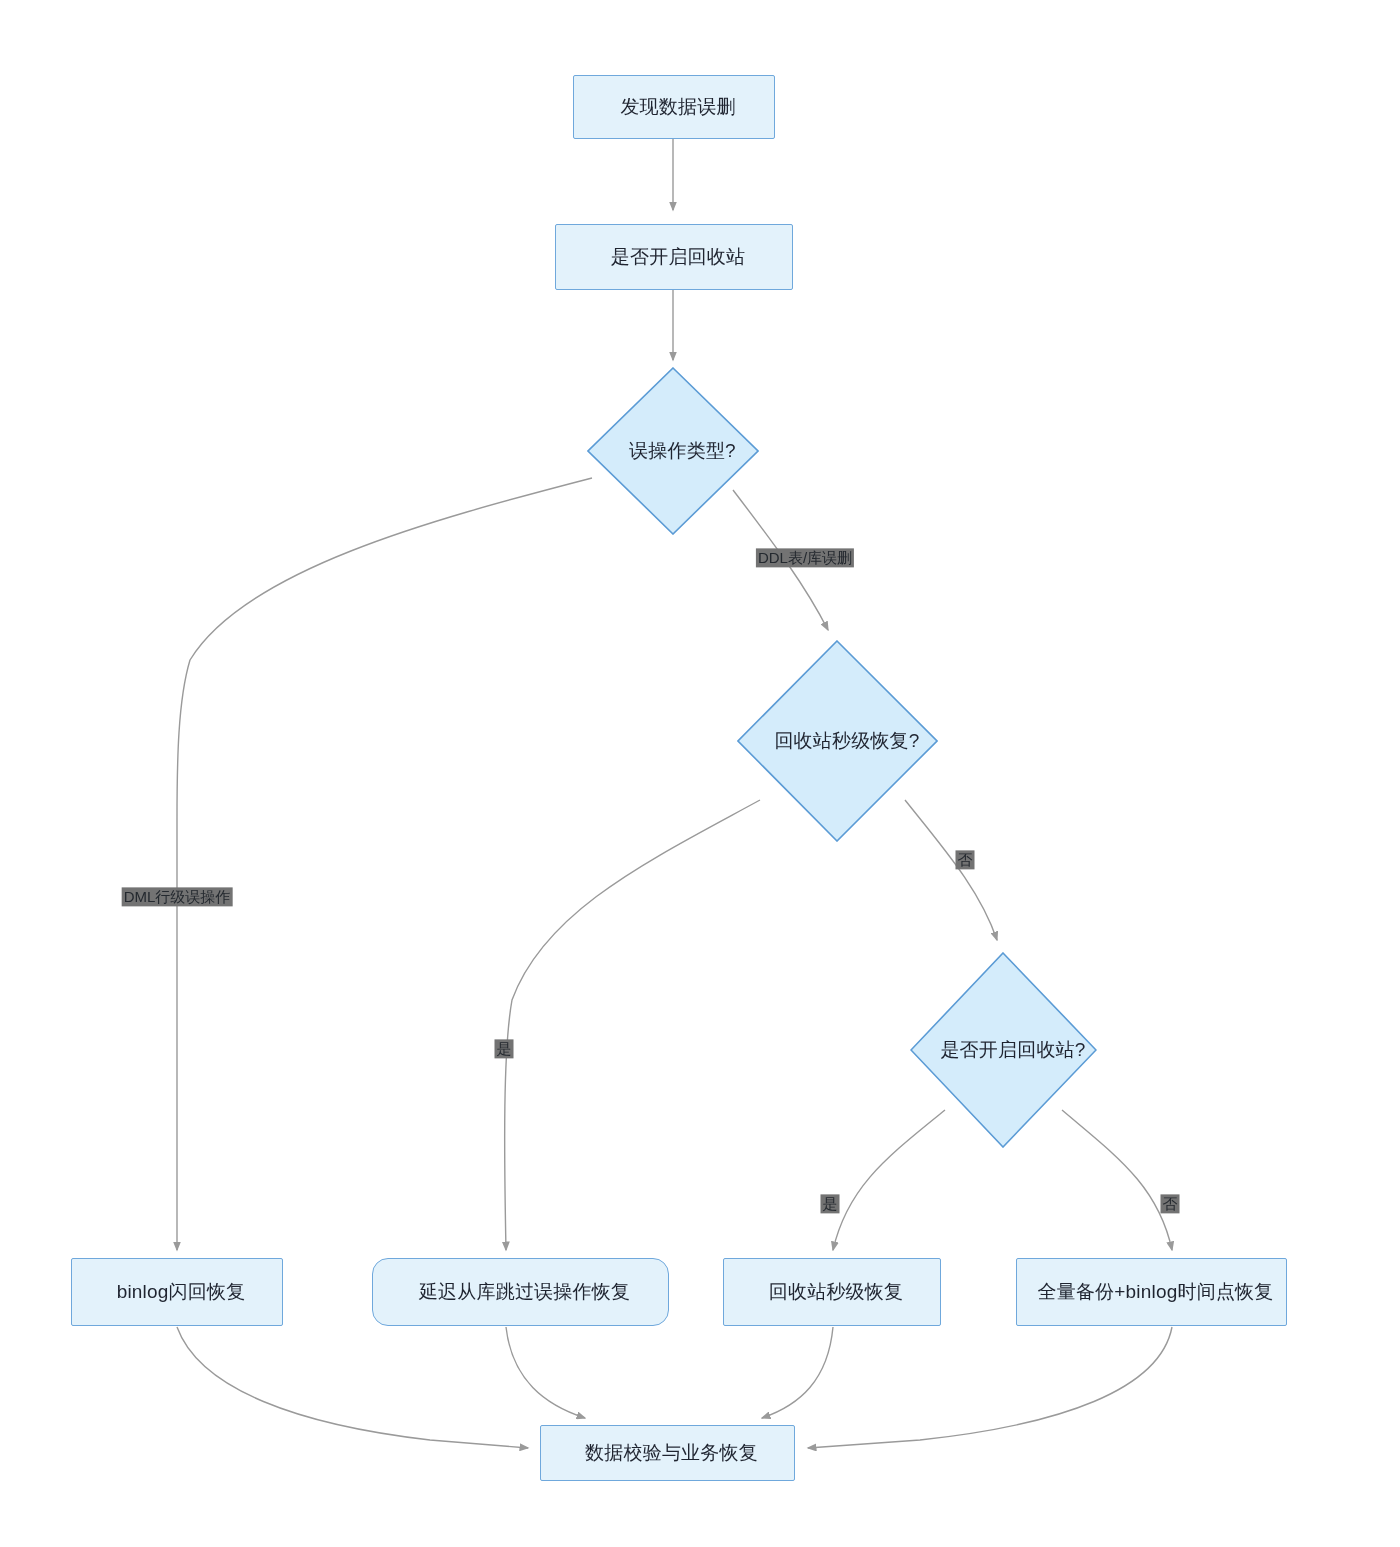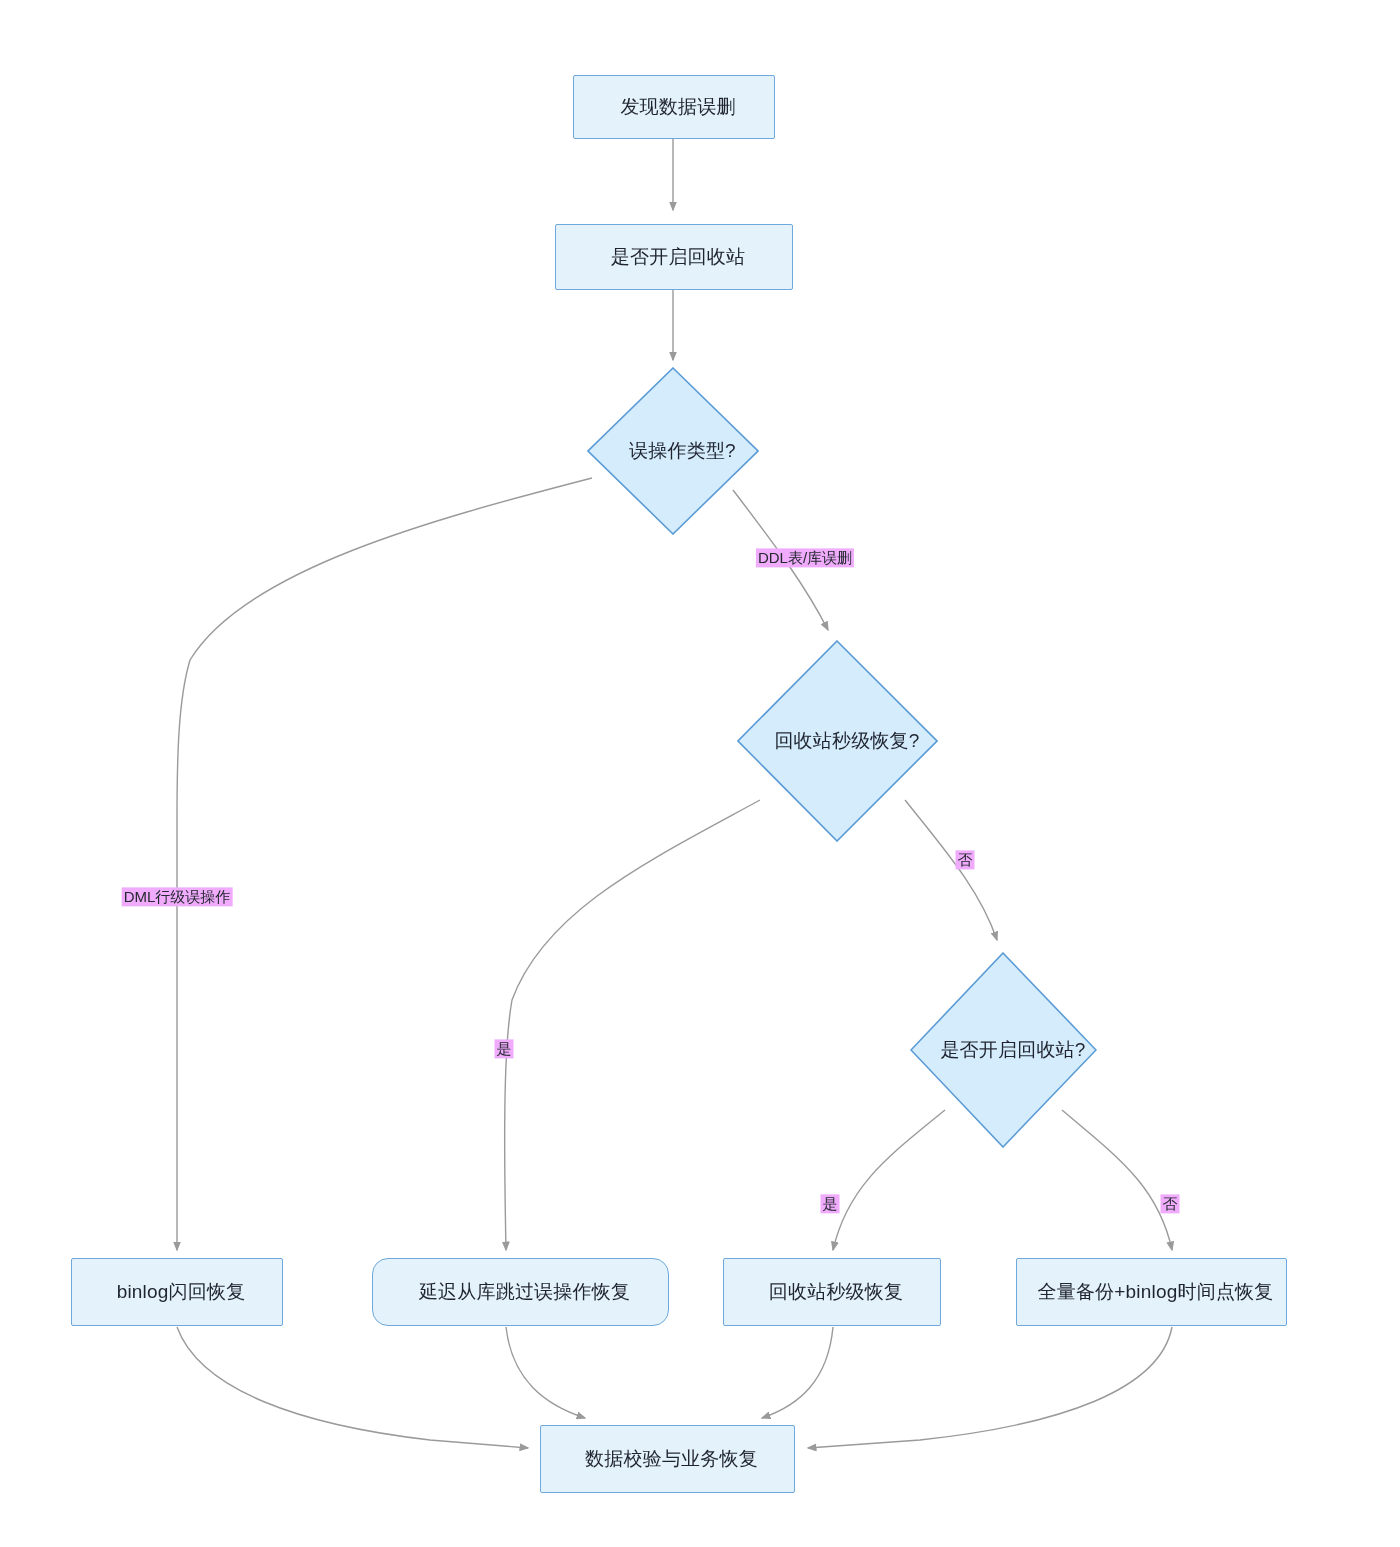"DDL表/库误删" .edge-label { background: #f0abfc -> #737373 }
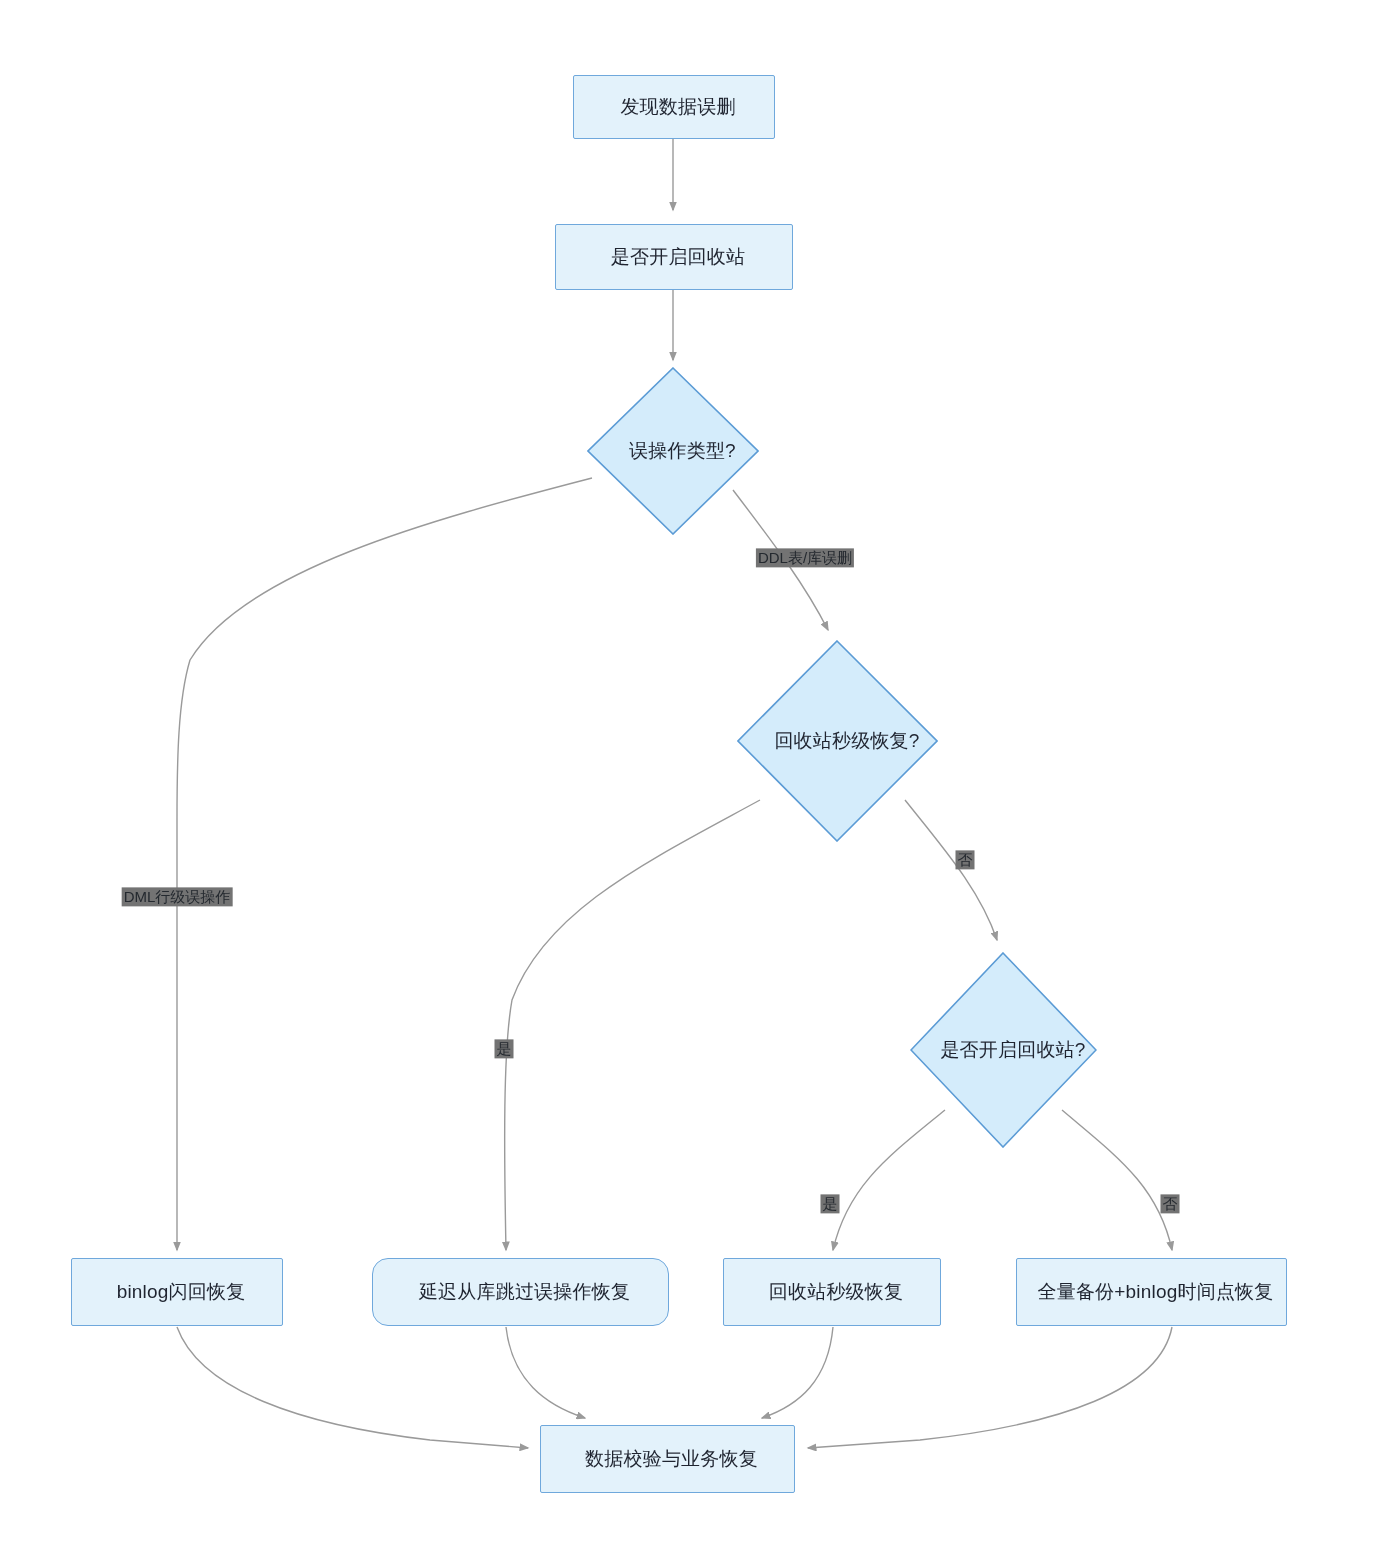"数据校验与业务恢复" div.node { height: 68px -> 56px }
